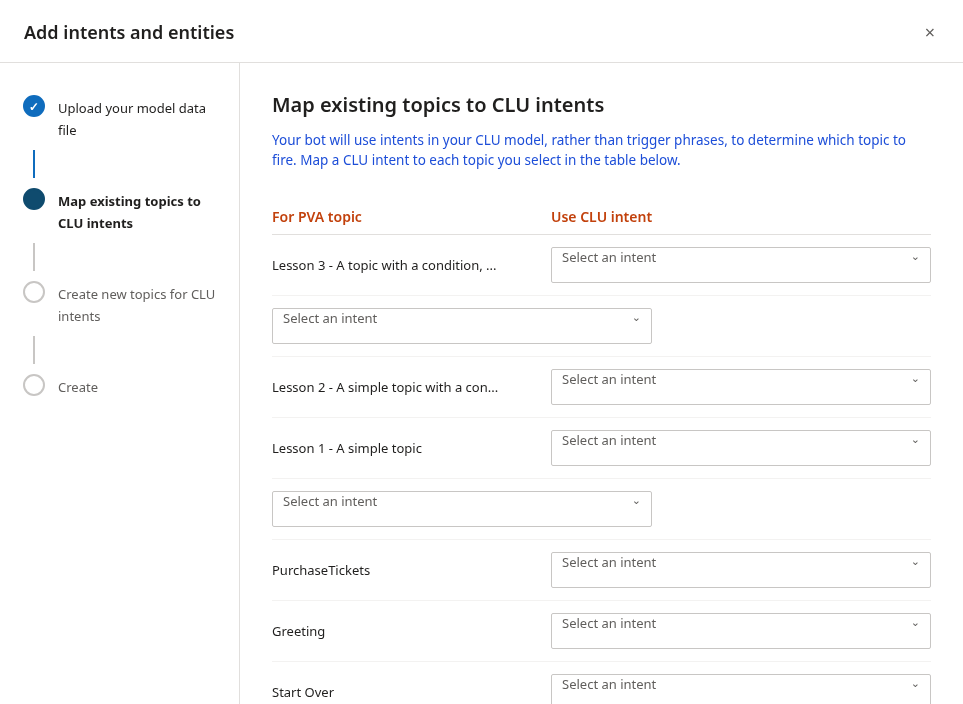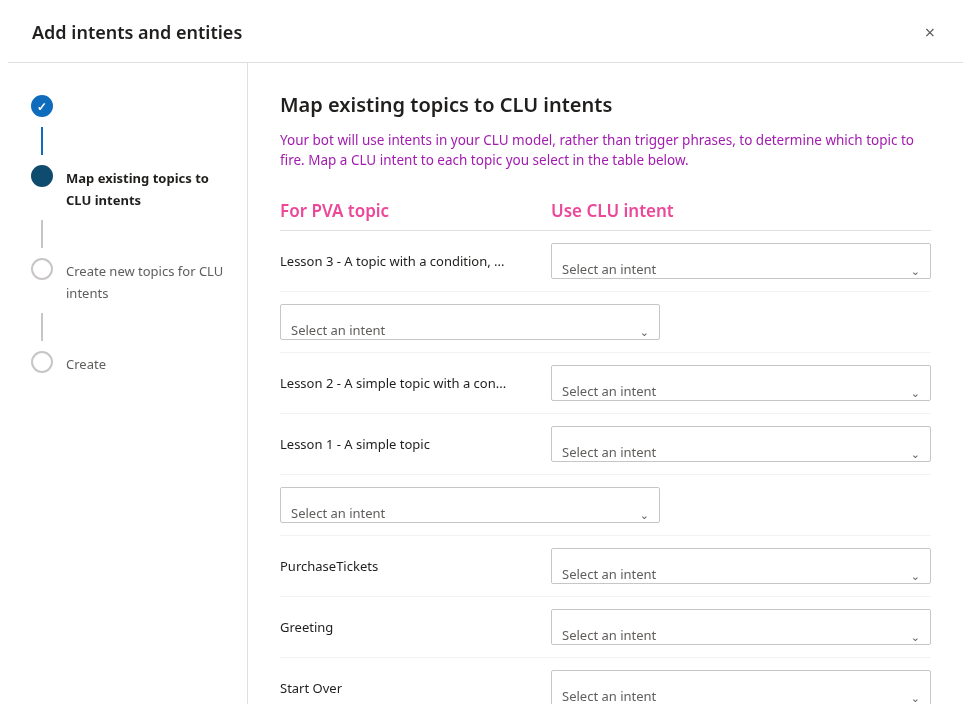"Add intents and entities" .dialog { padding-left: 8px -> none }
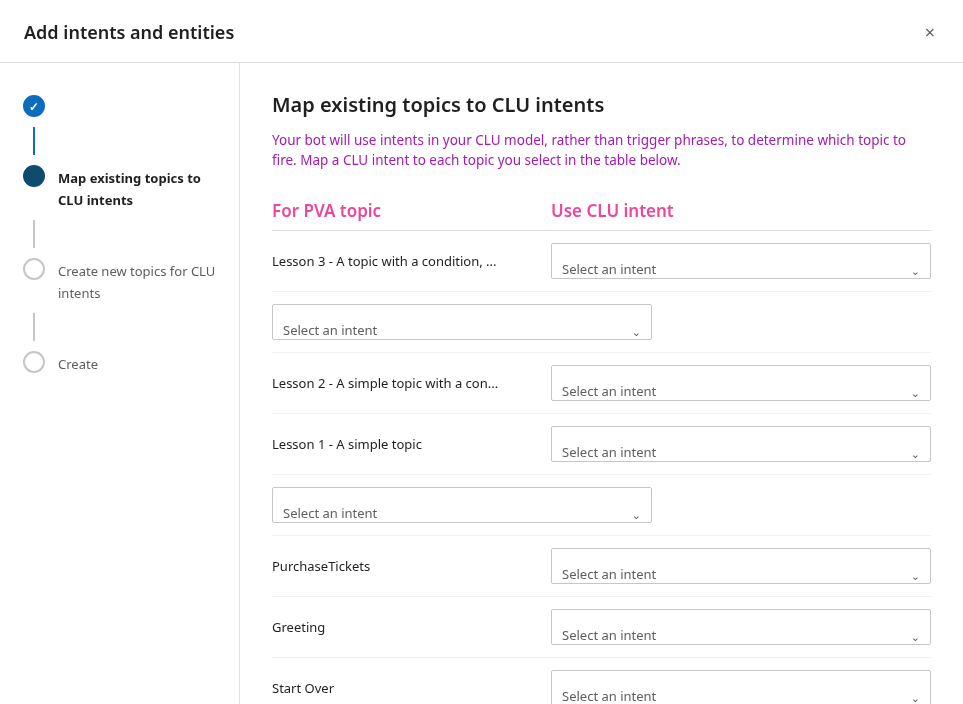"Upload your model data file" div.step-text { html: none -> <div> <span>Upload your model data file</span> </div> }
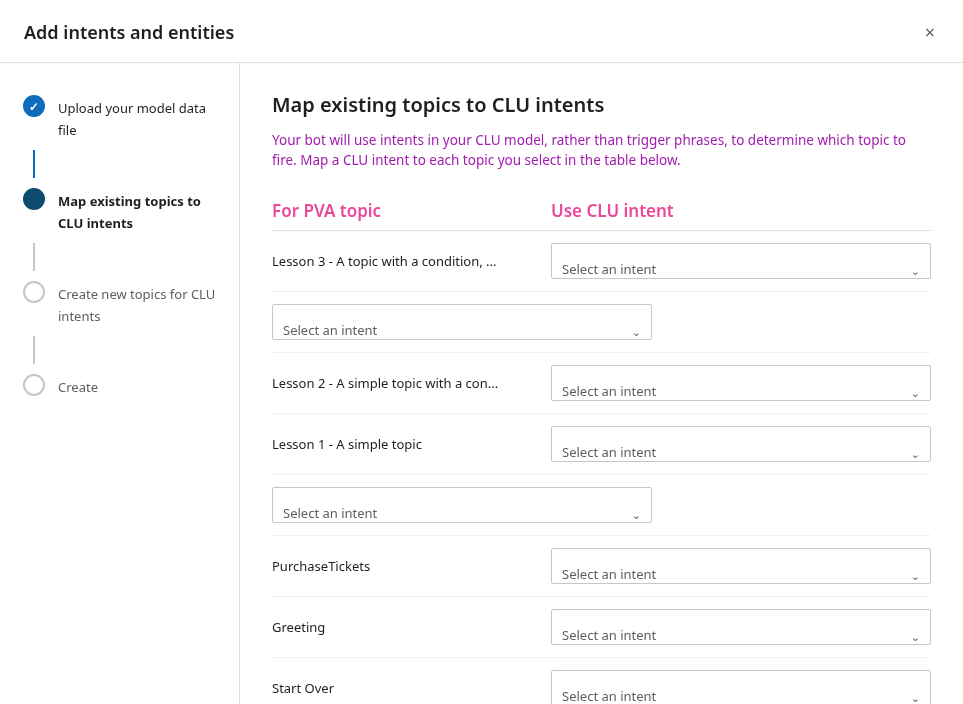"Your bot will use intents" .main-description { color: #a21caf -> #1d4ed8; margin-bottom: 20px -> 28px }
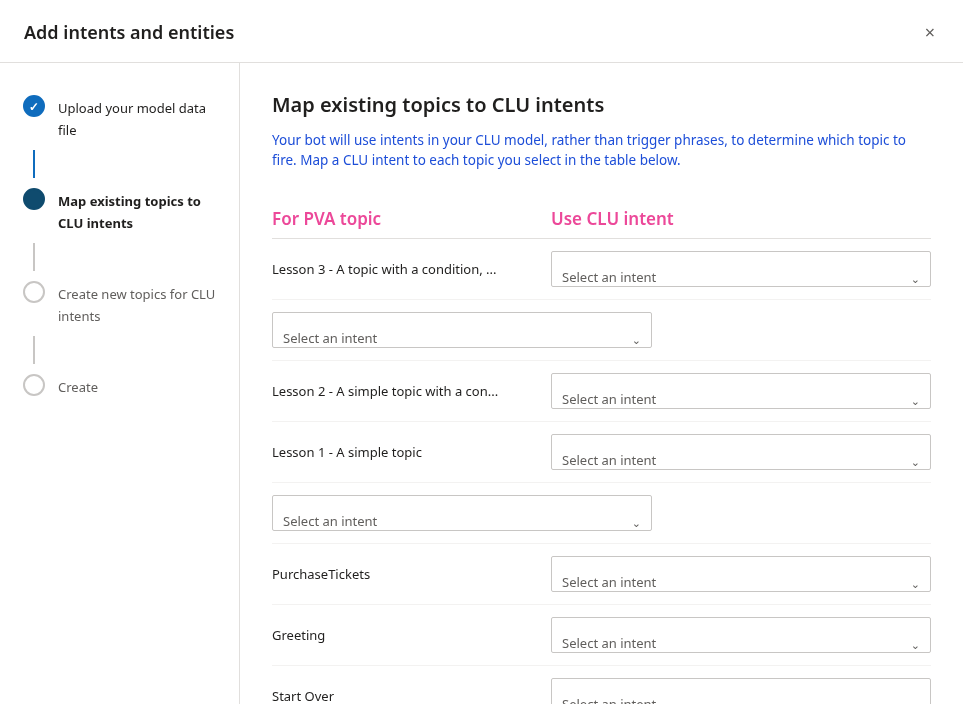"For PVA topic" .col-header { color: #ec4899 -> #c2410c; font-size: 17px -> 14px }
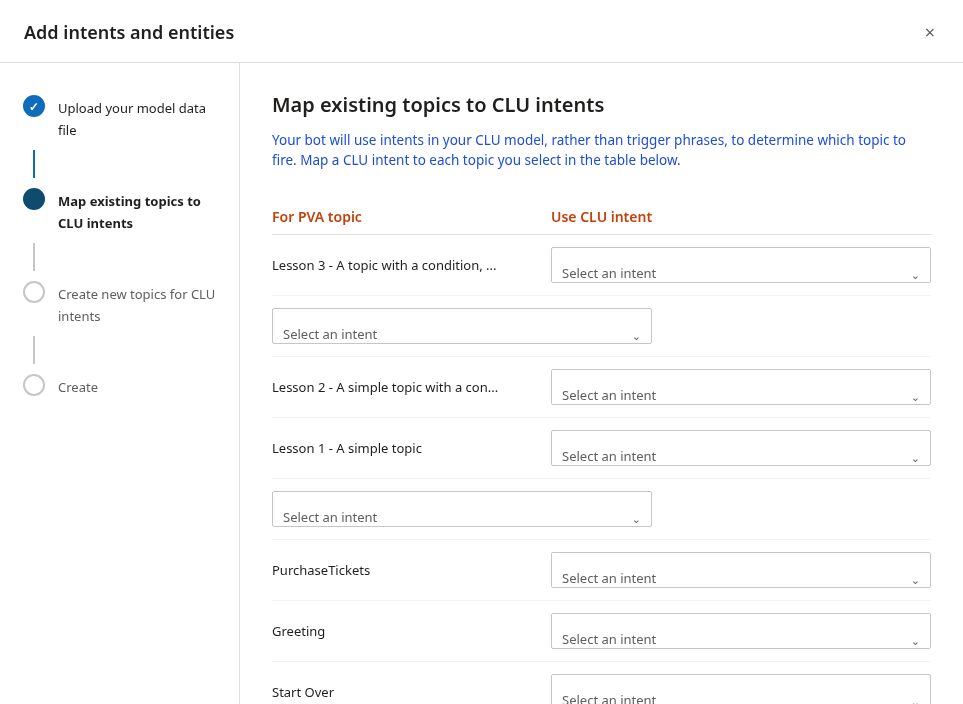"Select an intent" .select-control { align-items: flex-end -> flex-start }
